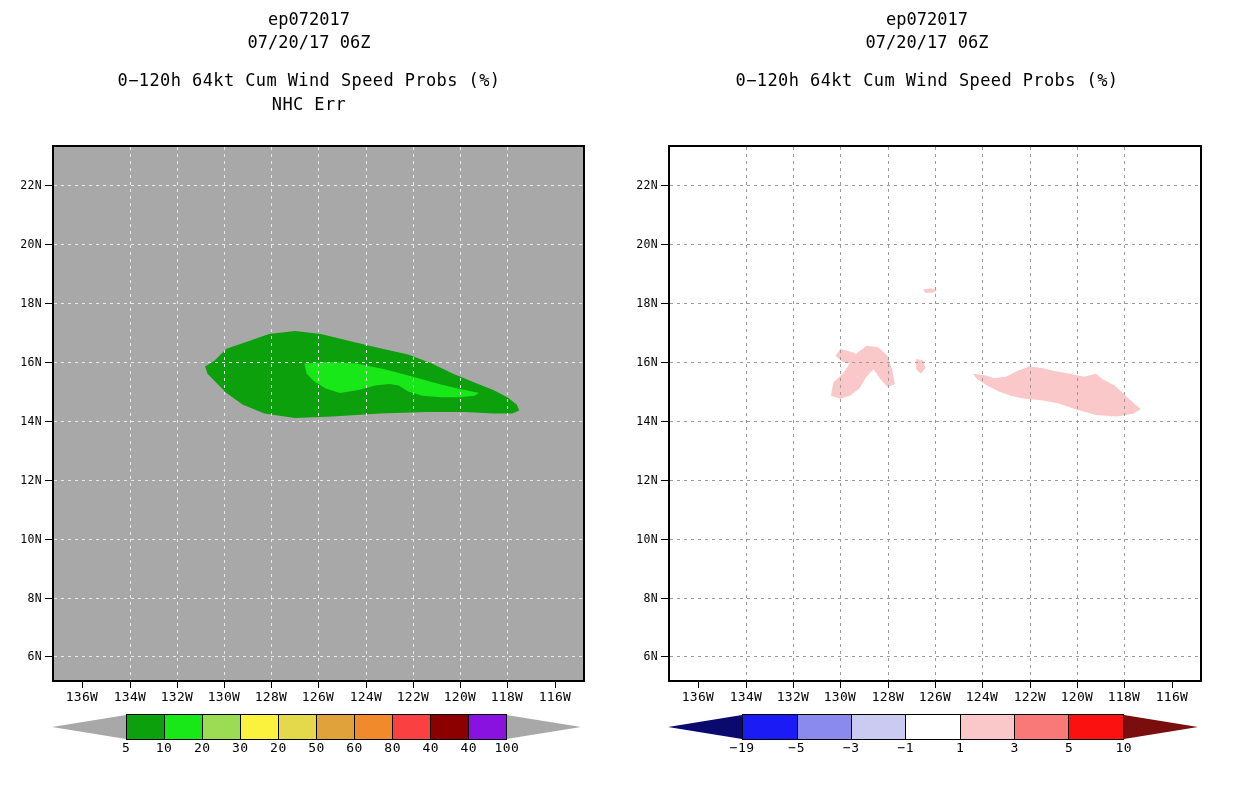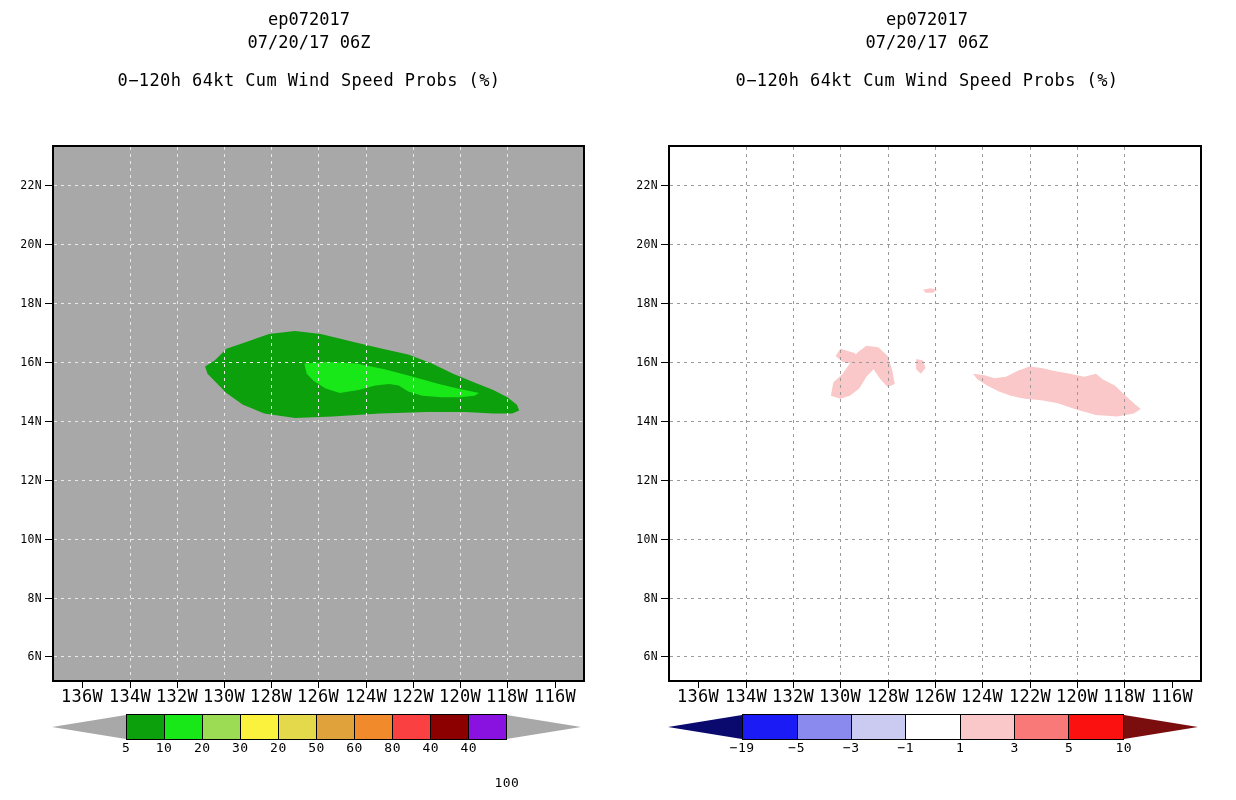"NHC Err" div.t-sub { html: none -> <div>NHC Err</div> }
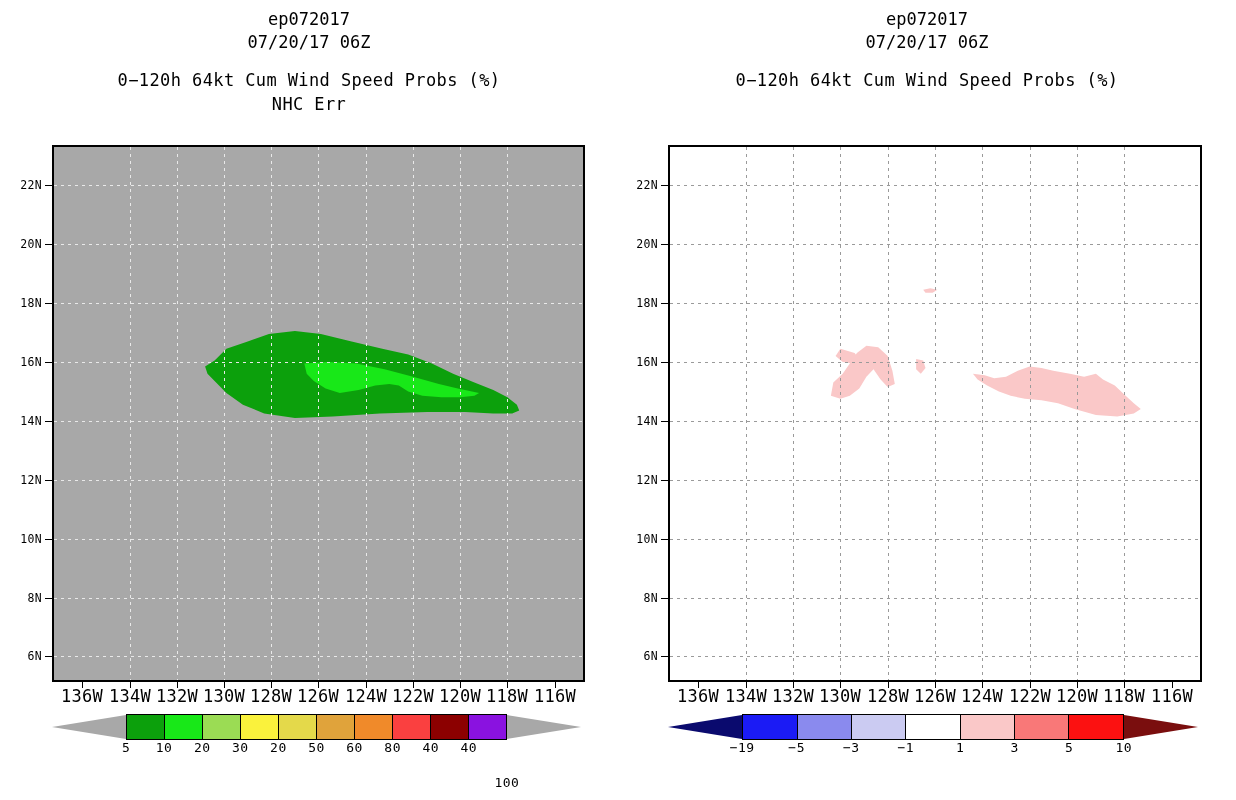"136W" .xlab { font-size: 17px -> 13px }
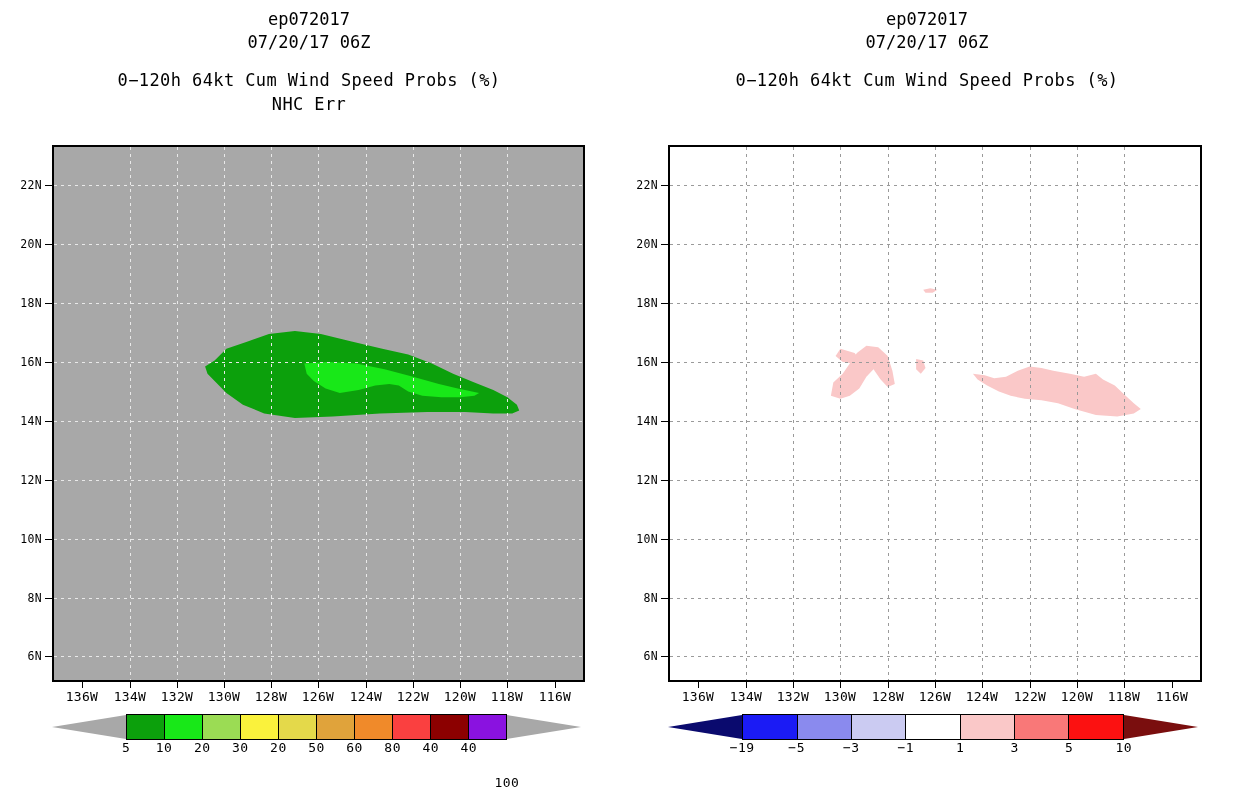"100" span.cbtick { margin-top: 35px -> none }
